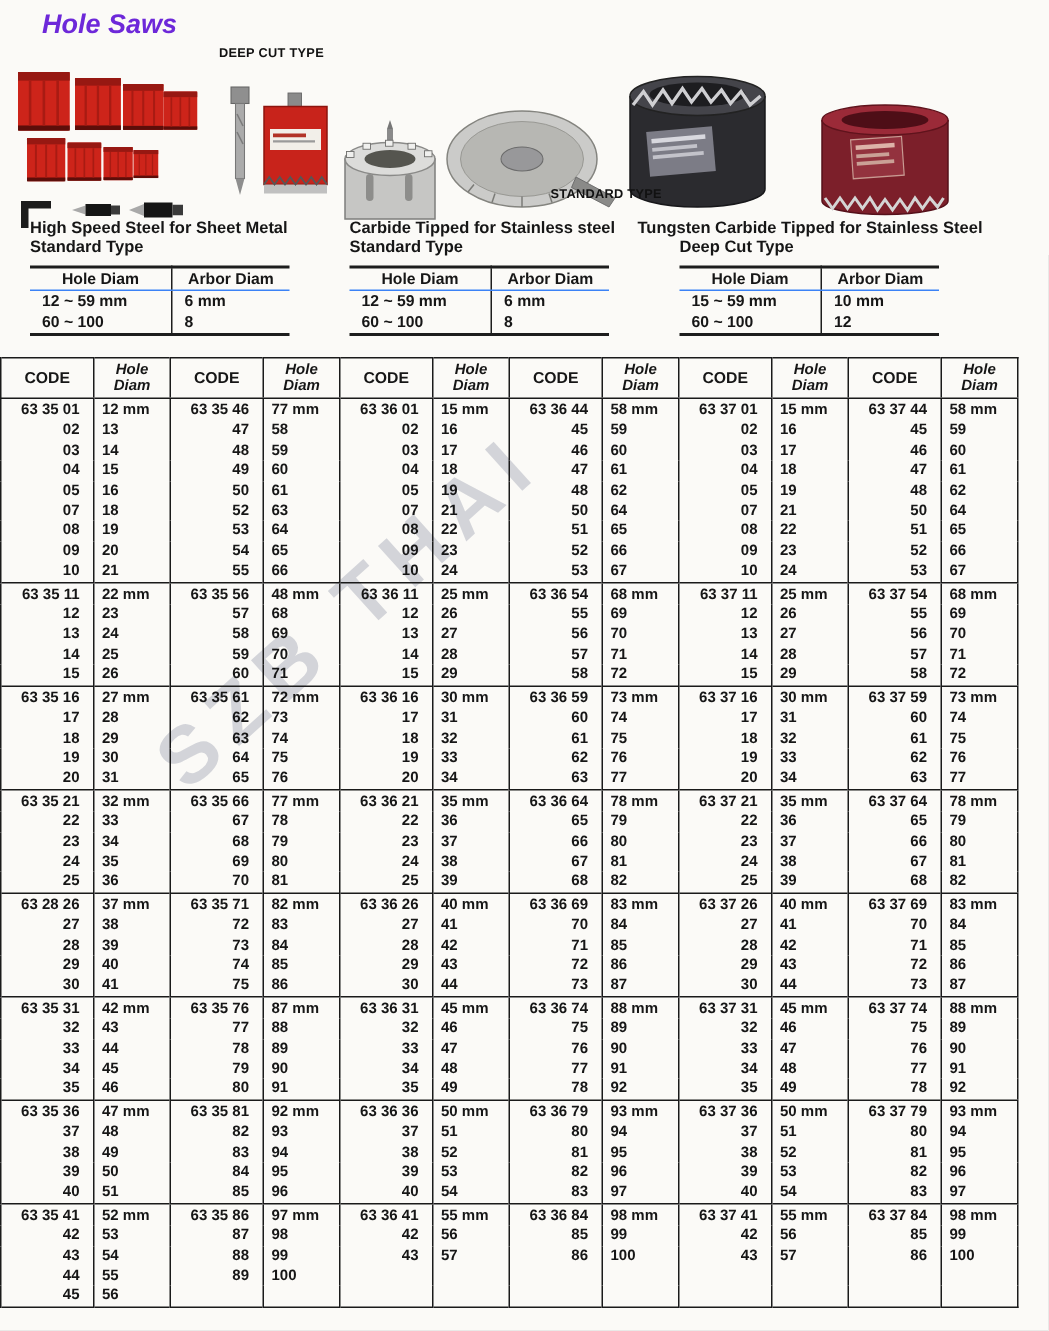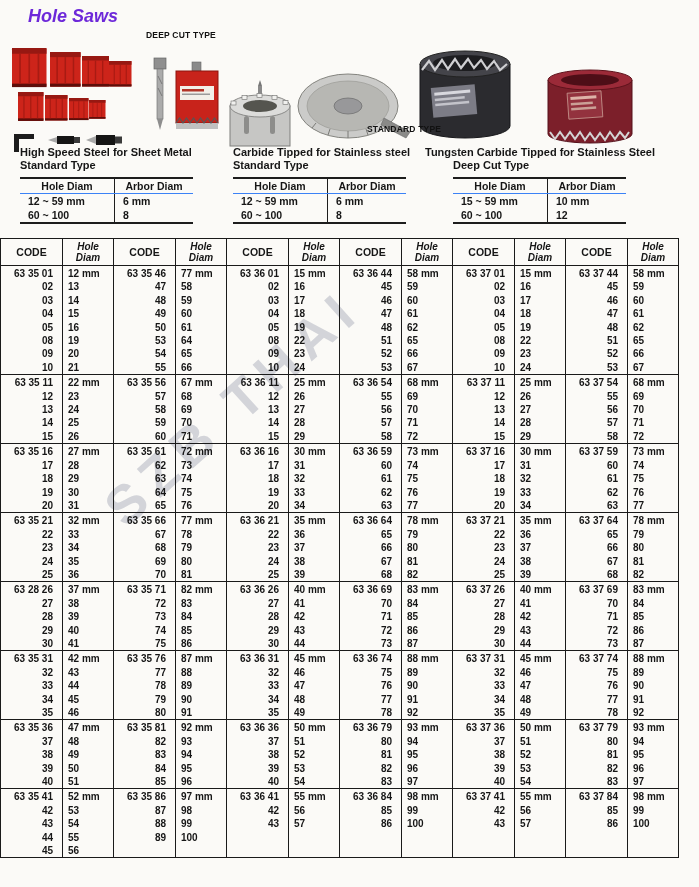"07" tr { html: none -> <tr> <td>07</td> <td>18</td> <td>52</td> <td>63</td> <td>07</td> <td>21</td> <td>50</td> <td>64</td> <td>07</td> <td>21</td> <td>50</td> <td>64</td> </tr> }
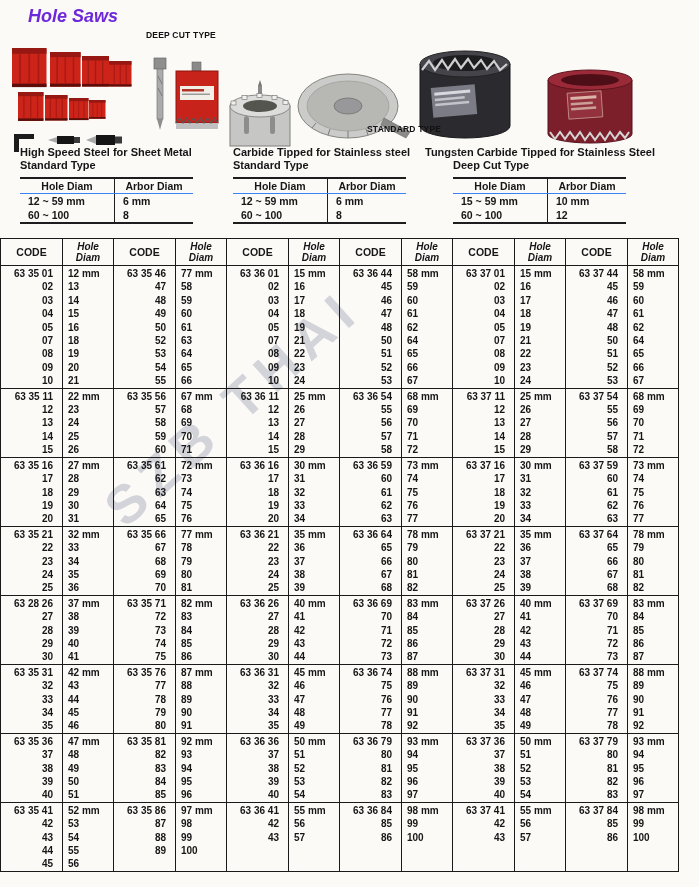"67 mm" td.diam { text: 67 -> 48 }
